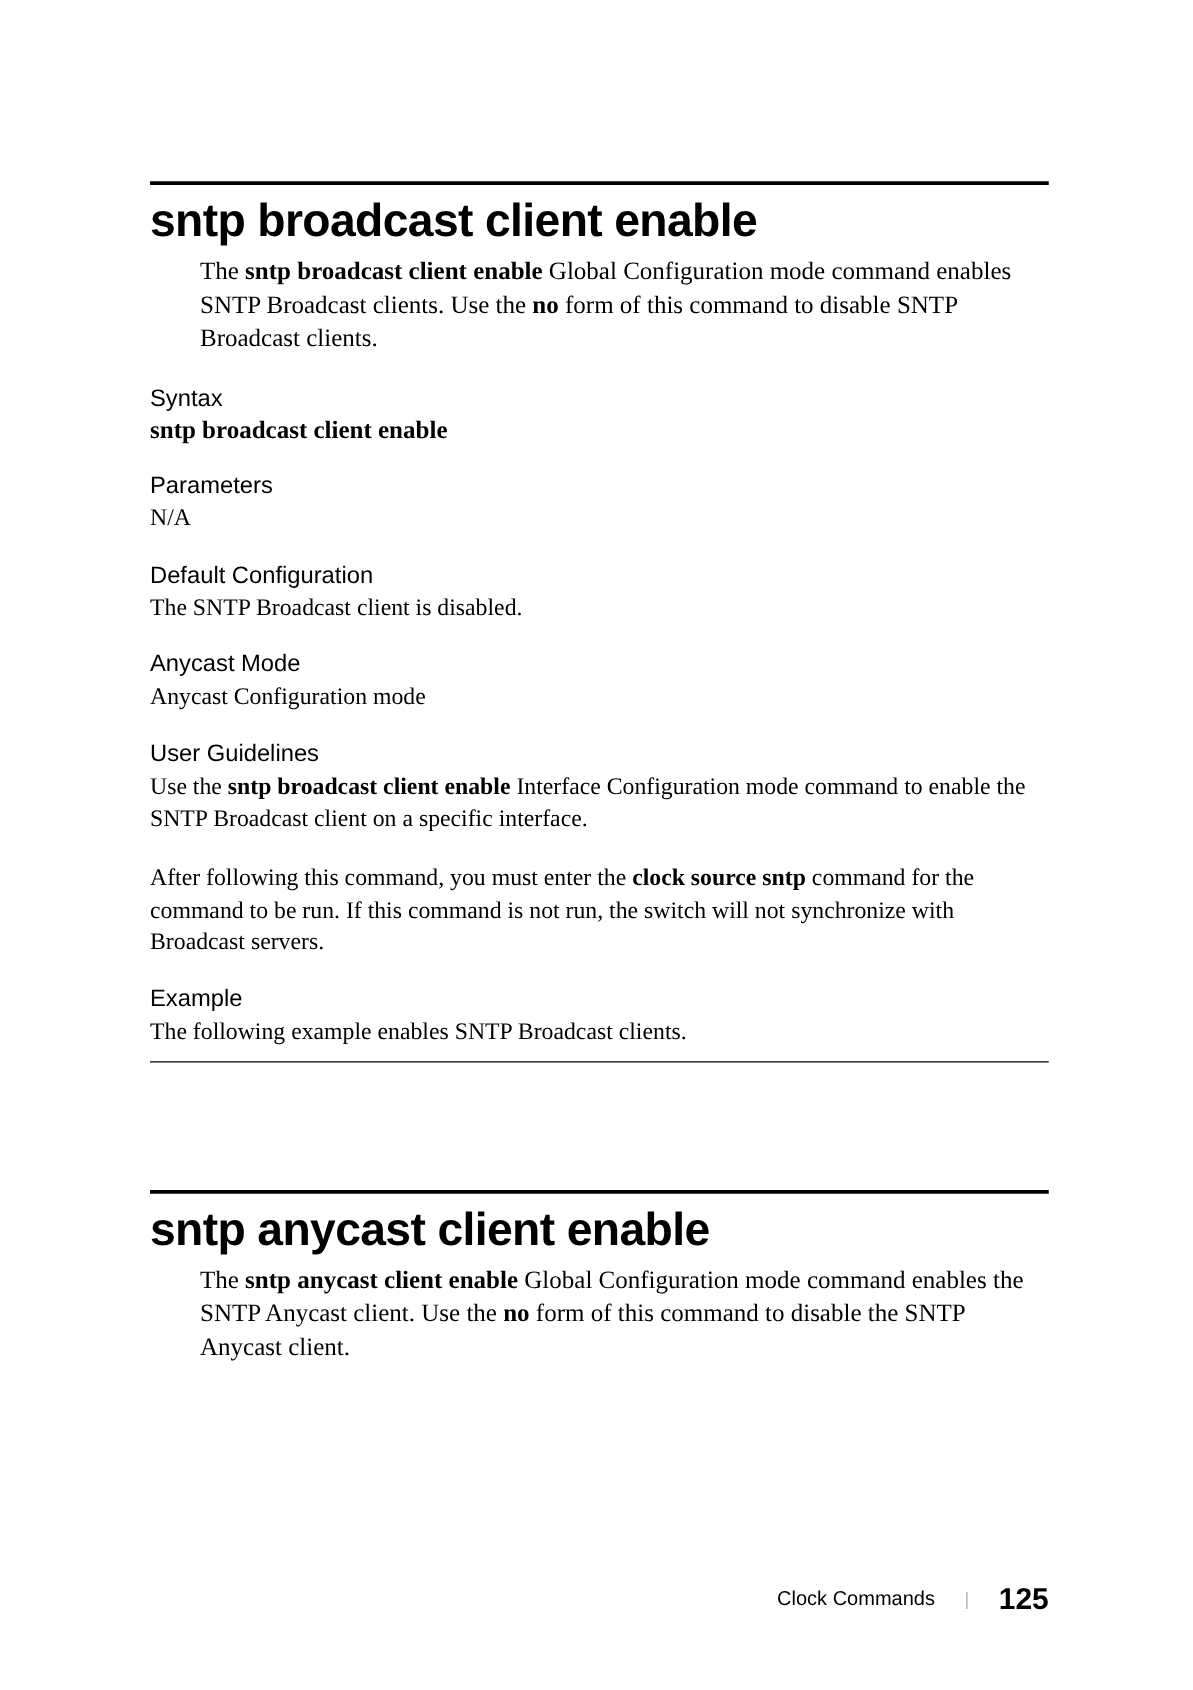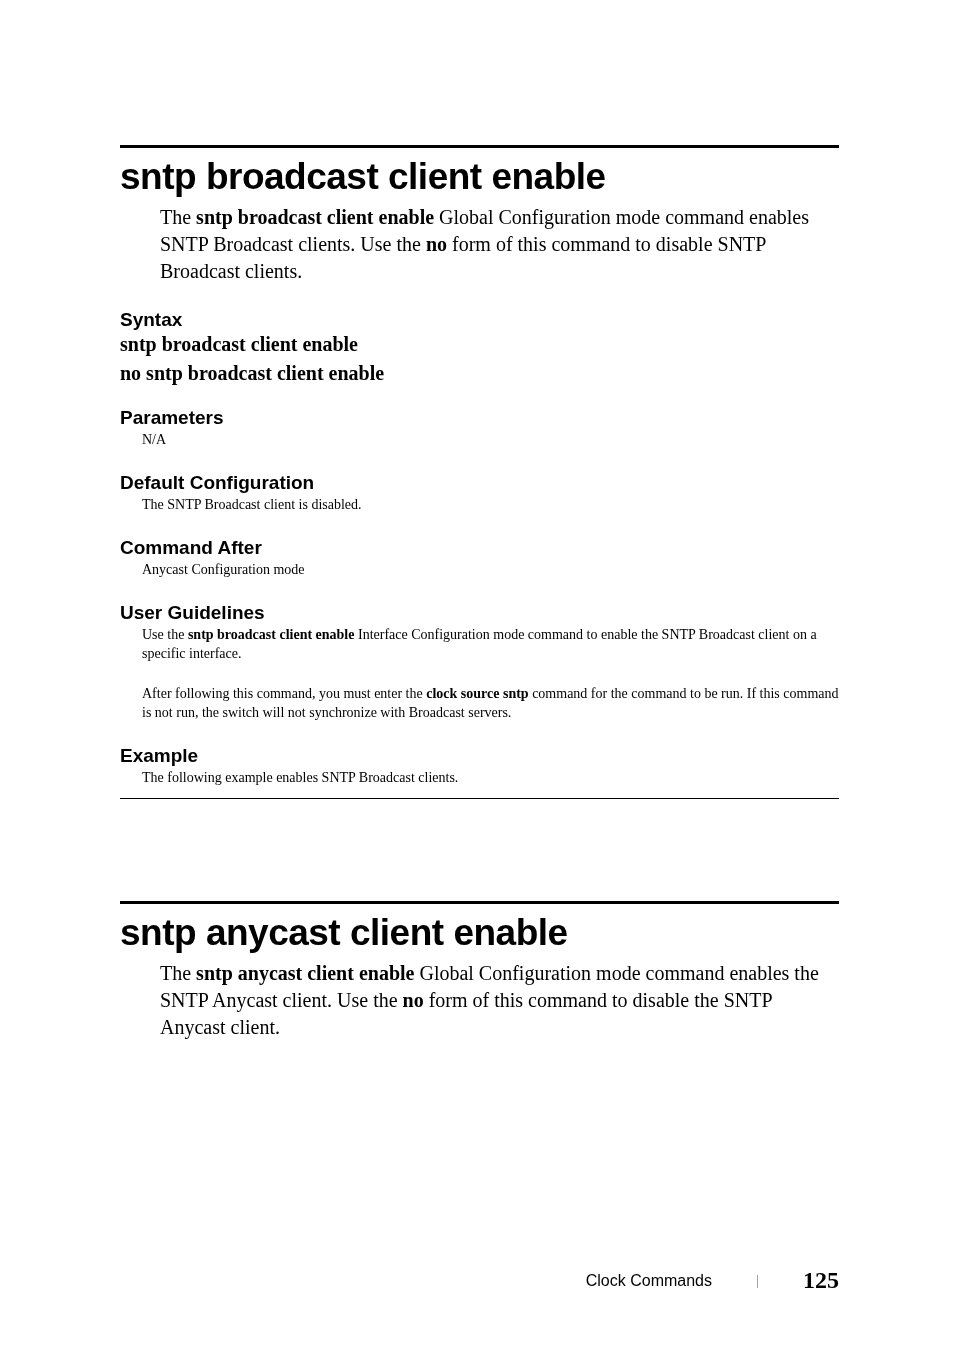"Syntax" .subhead { font-weight: bold -> normal }
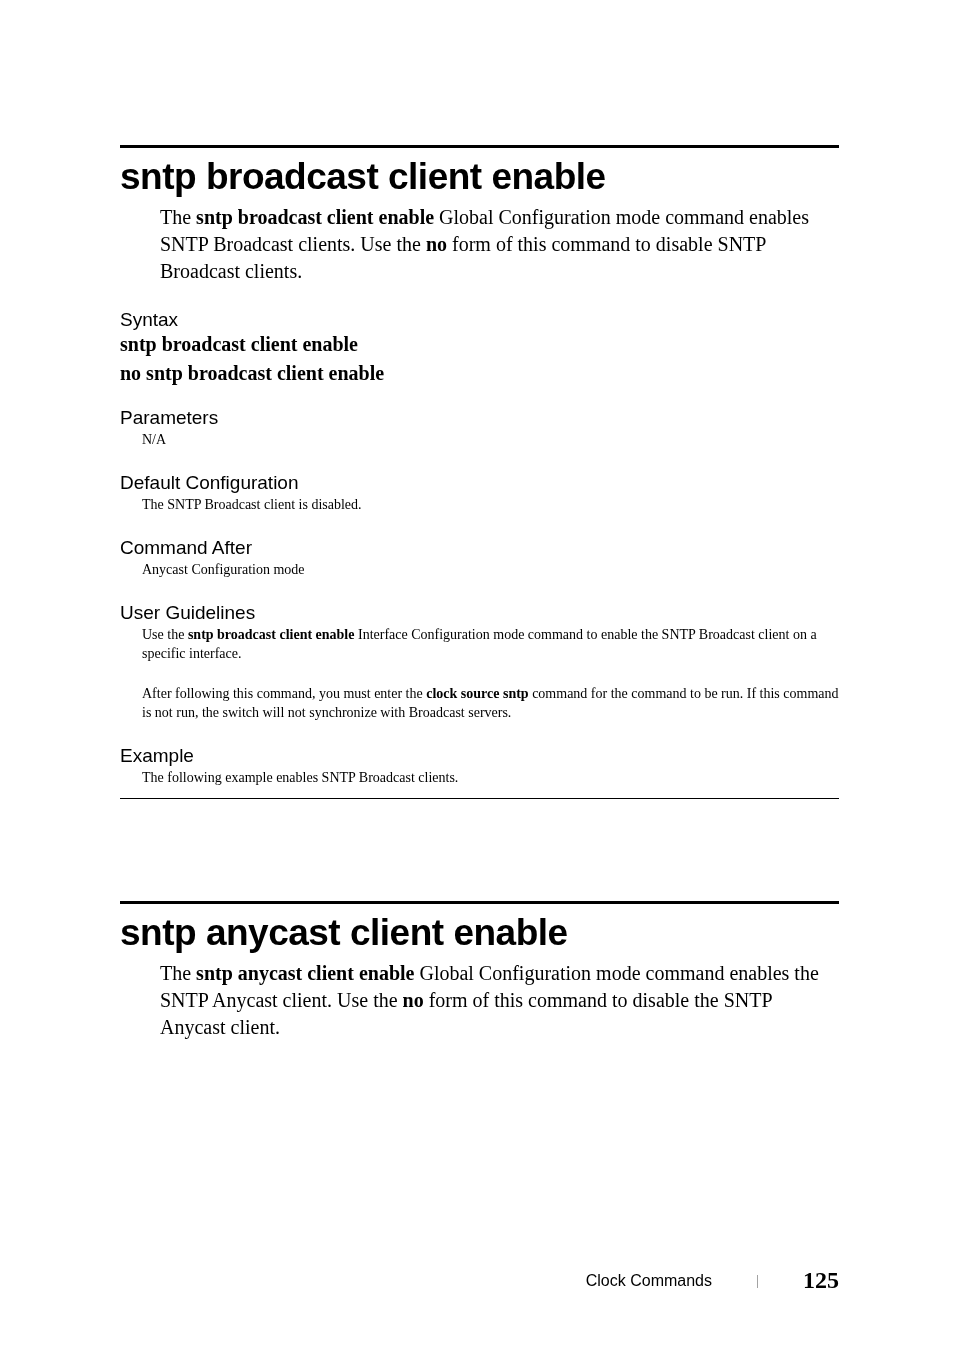"no sntp broadcast client enable" div.syntax-line { html: <div>no sntp broadcast client enable</div> -> none }
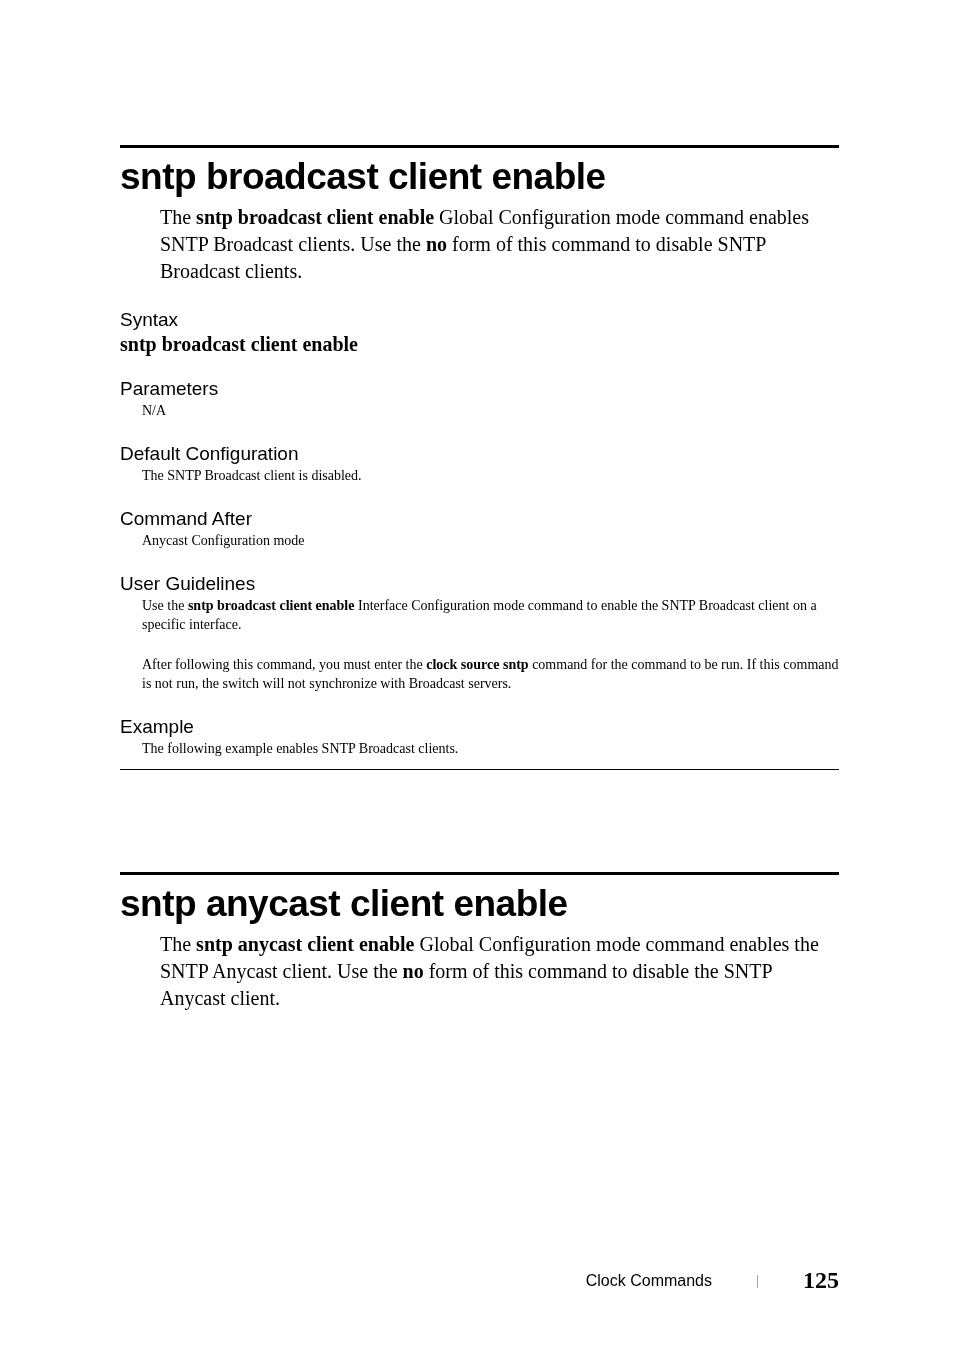"N/A" .body-text { font-size: 14px -> 19px; margin-left: 22px -> none }
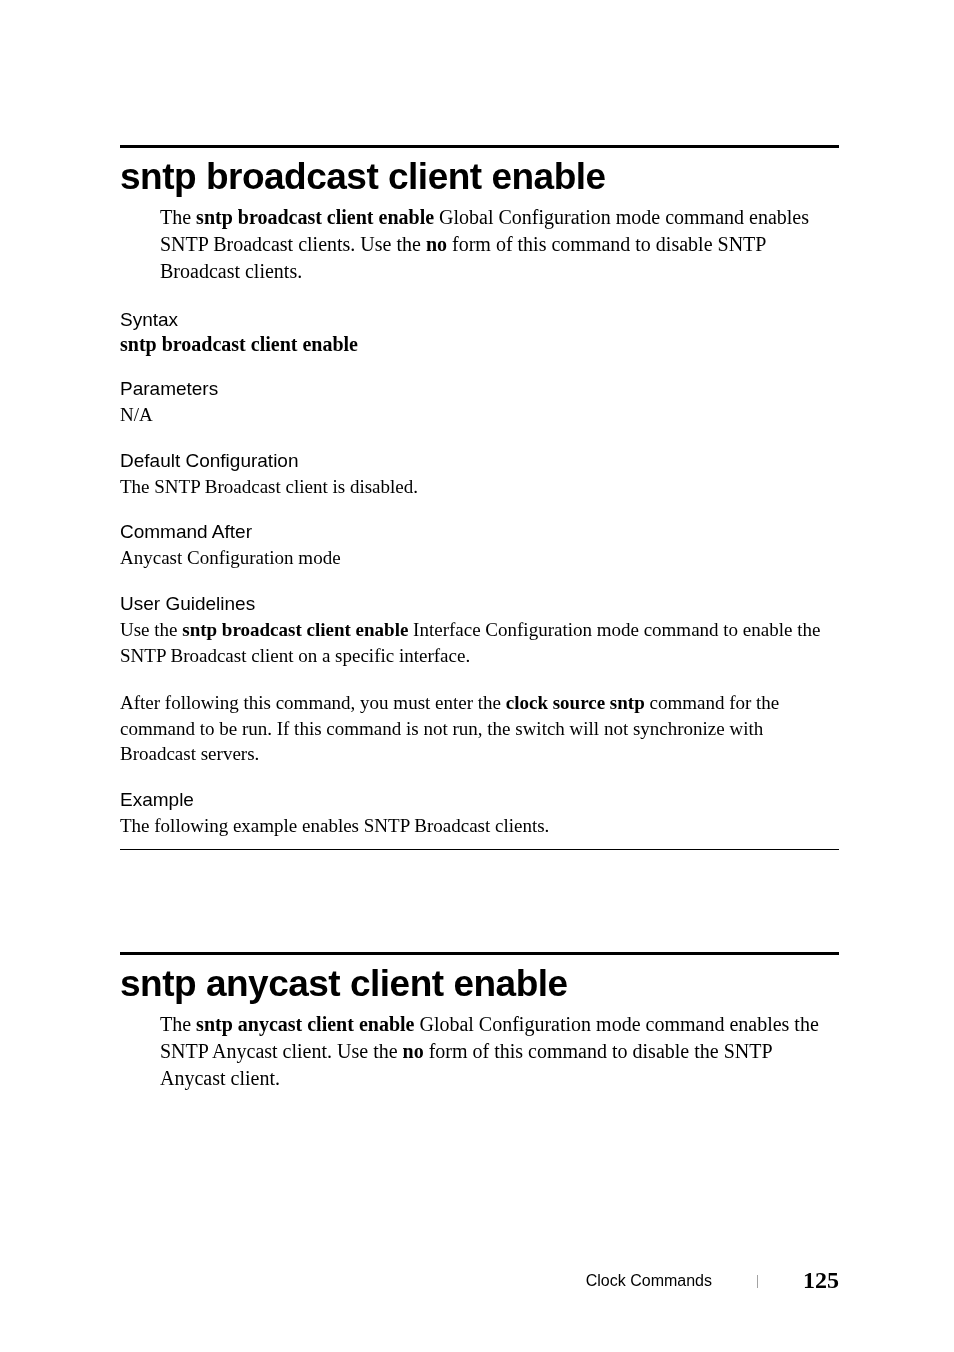"Command After" div.subhead { text: Command After -> Anycast Mode }
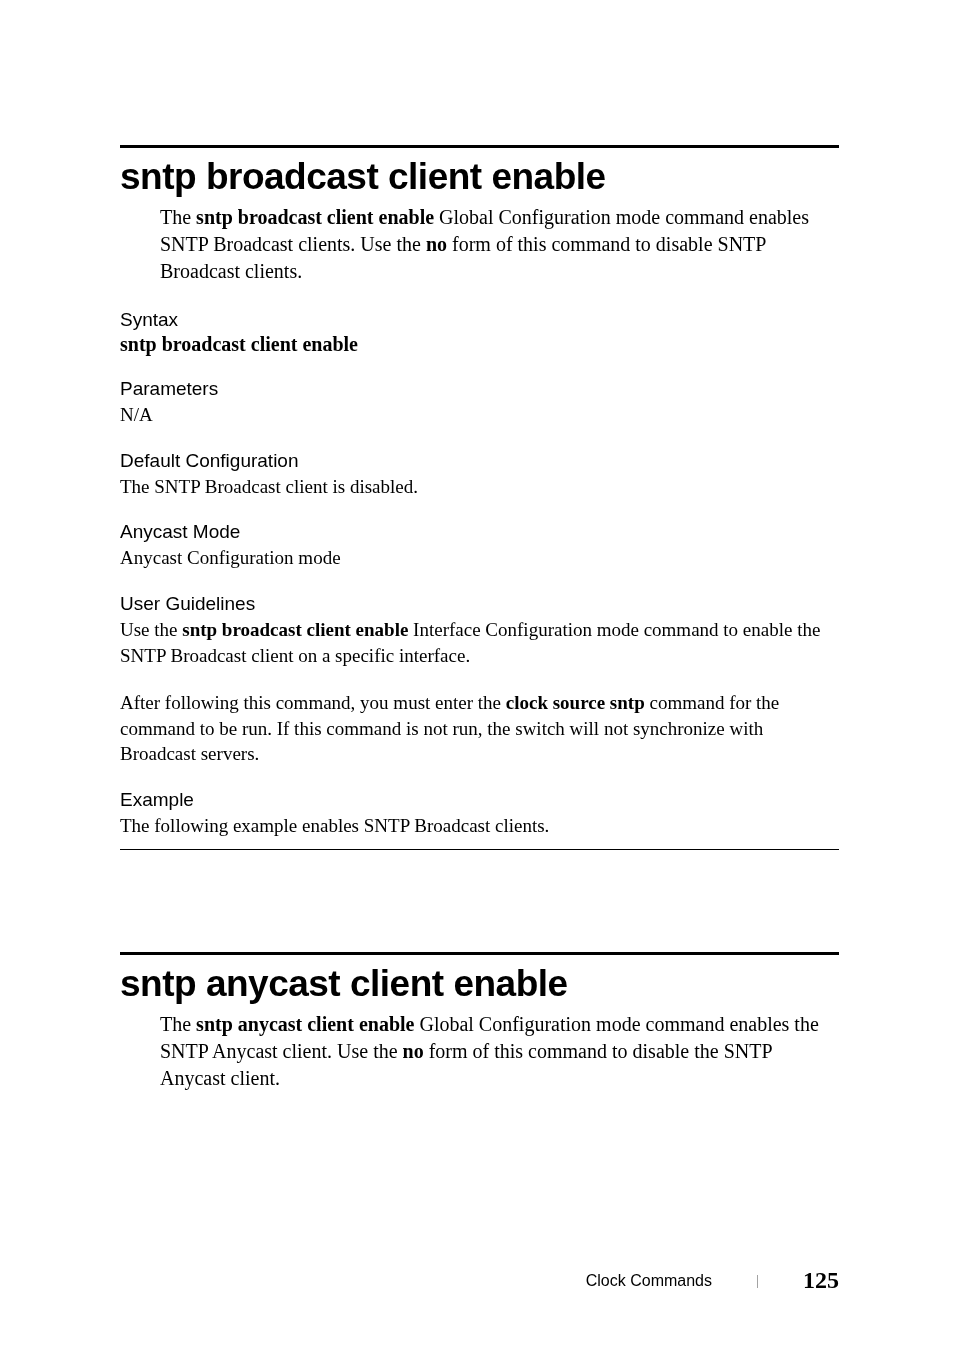"Clock Commands" .footer { gap: 44px -> 24px }
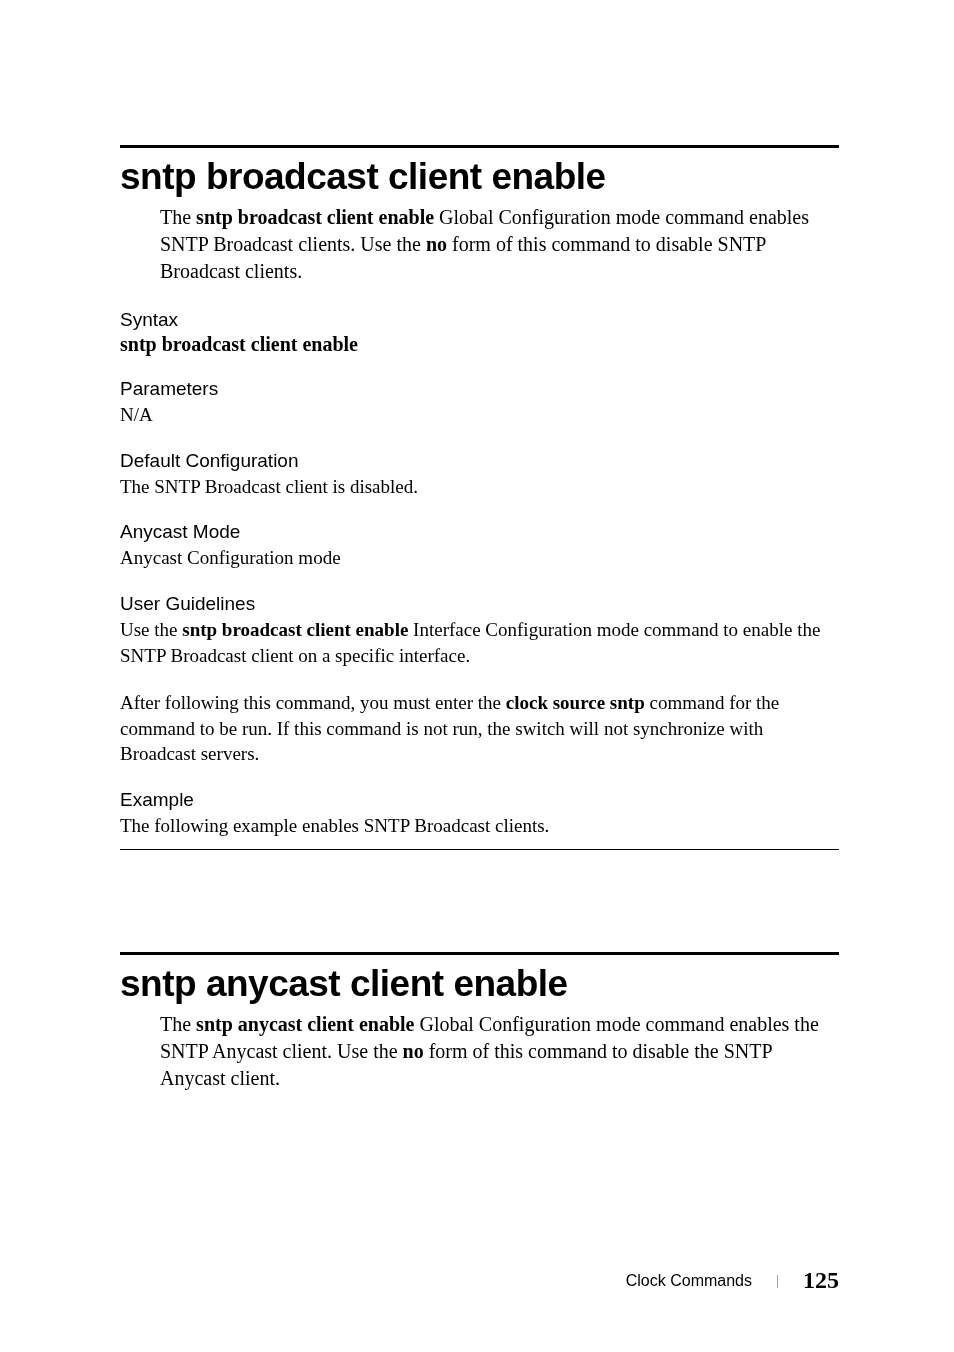"125" .footer-page { font-family: Liberation Serif, serif -> Liberation Sans, sans-serif }
